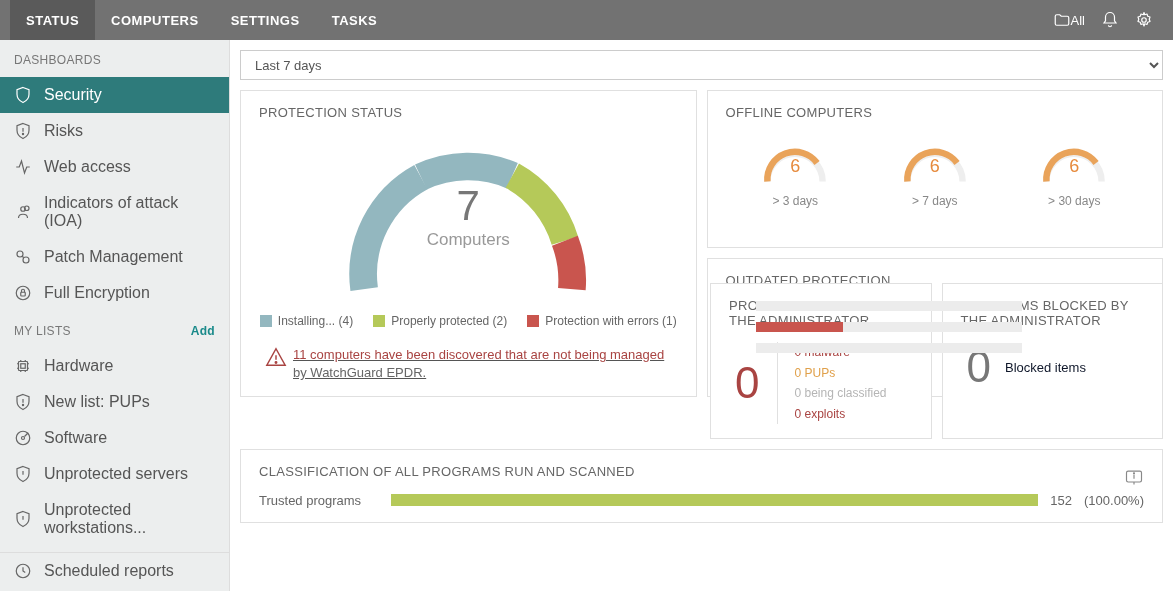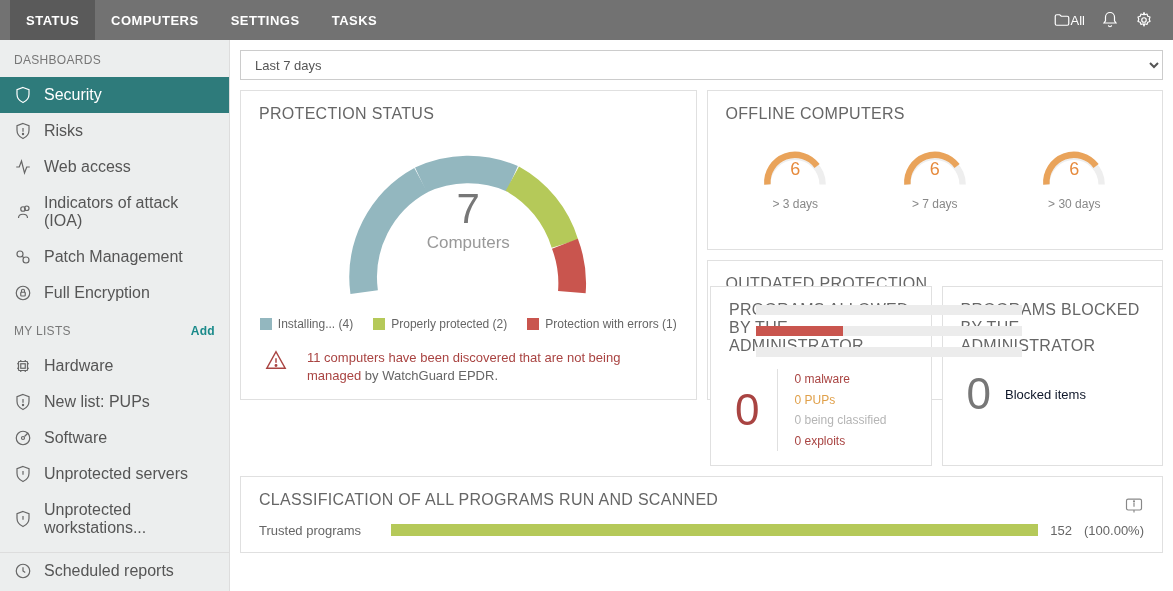"PROTECTION STATUS" .panel-title { font-size: 16px -> 13px }
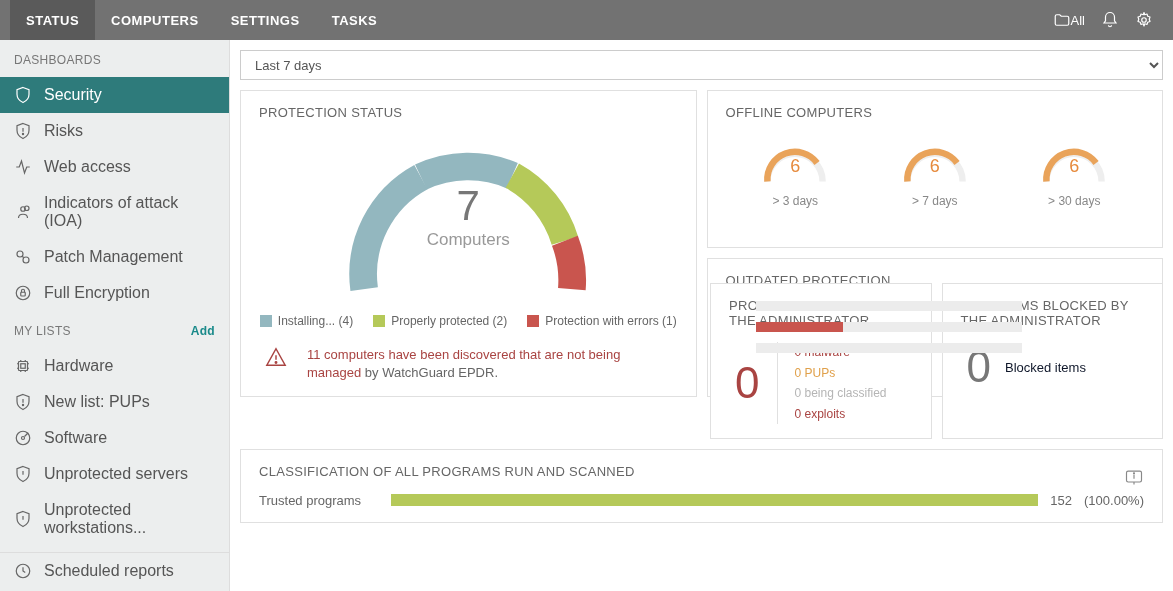"11 computers have been discovered" .warning-row { gap: 20px -> 6px; text-decoration: none -> underline }
